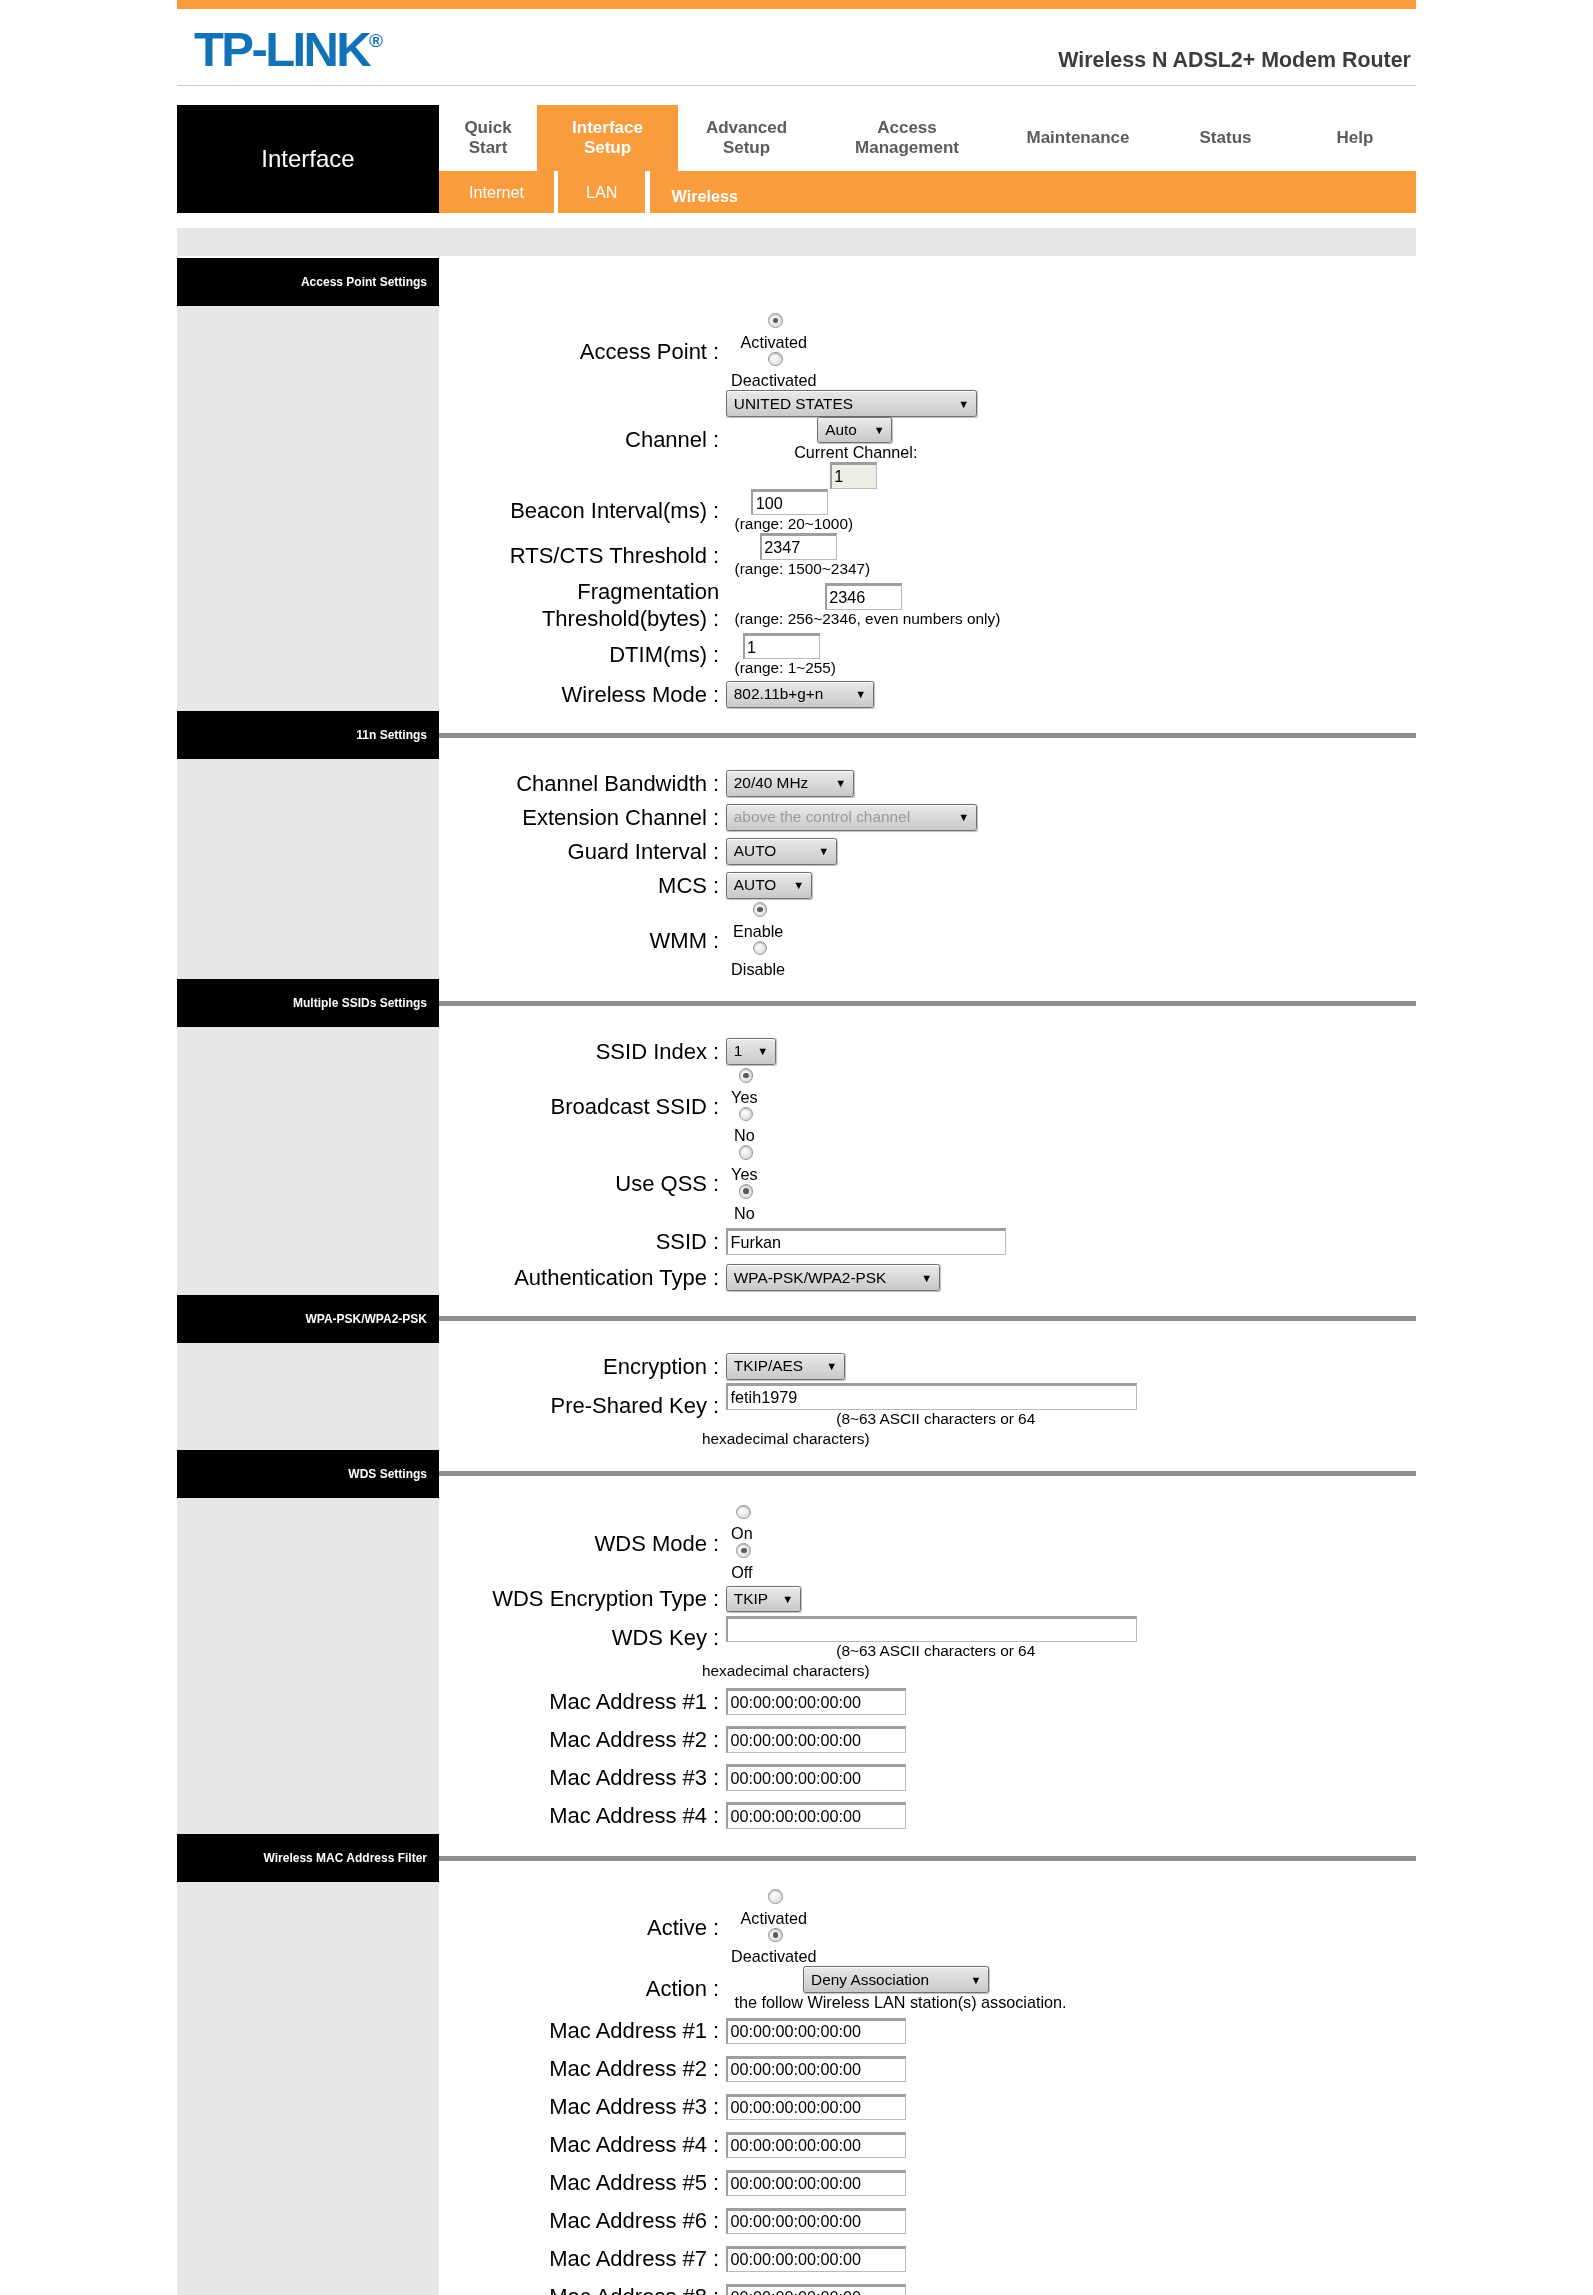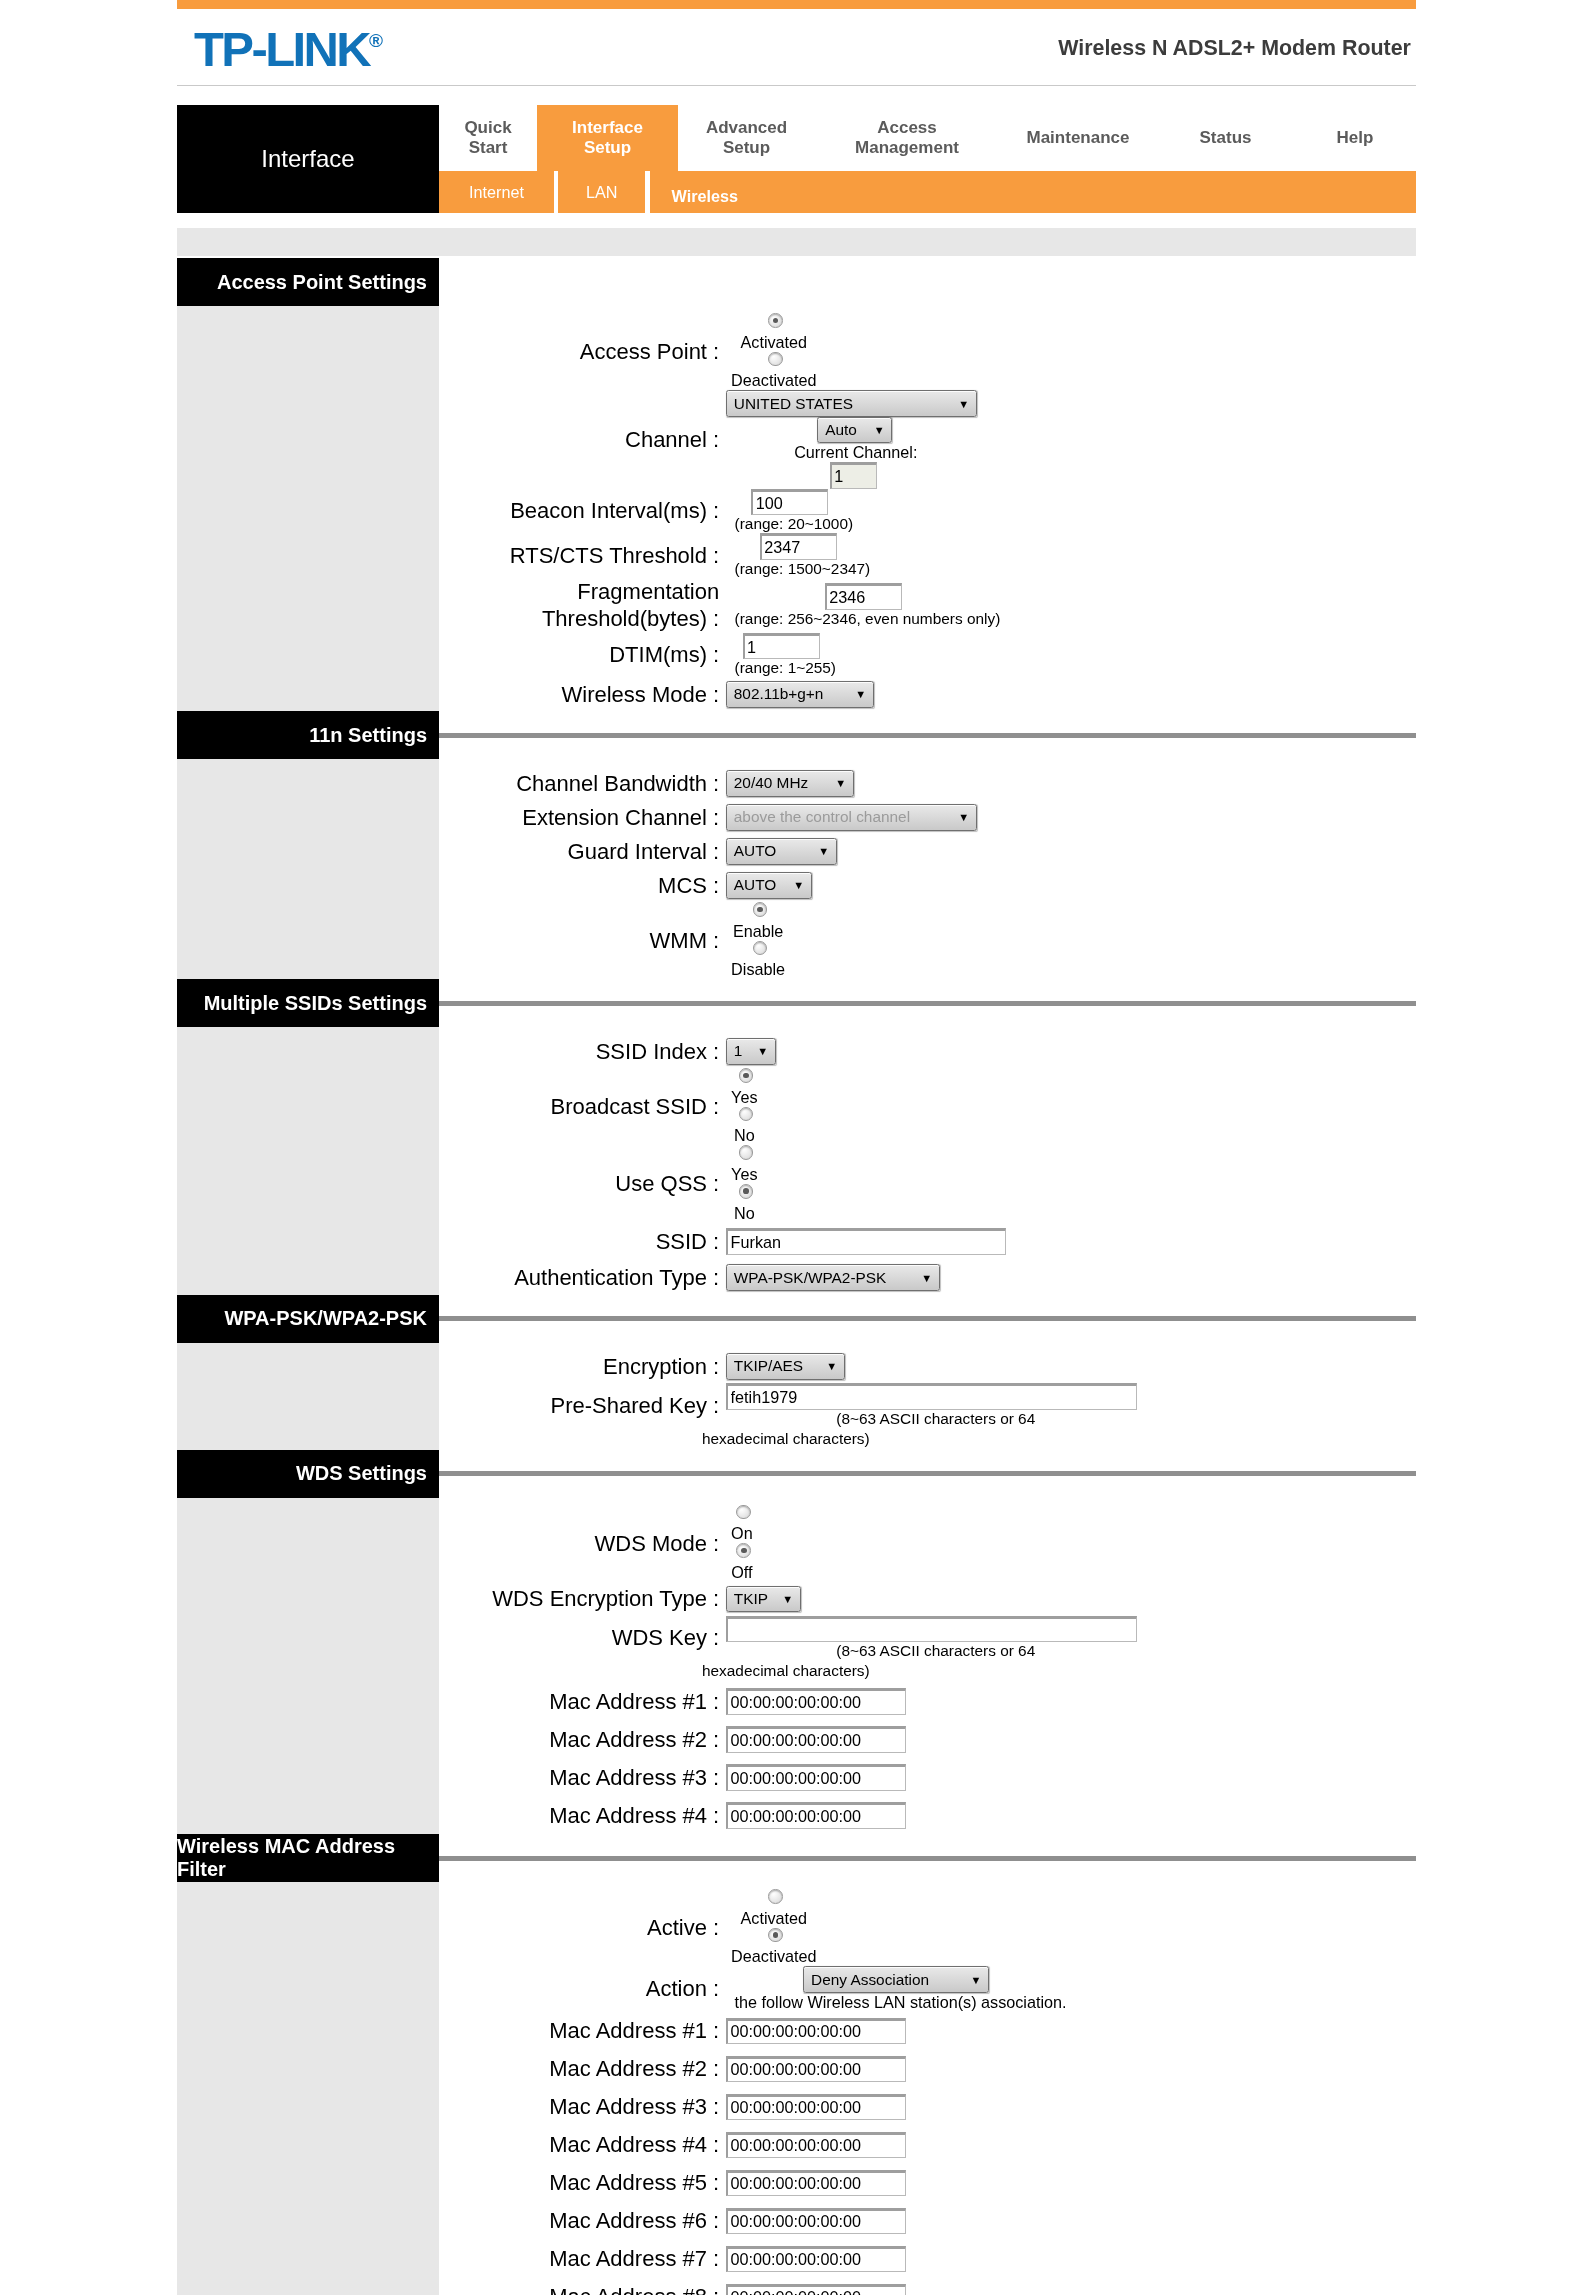"Wireless N ADSL2+ Modem Router" .product-title { bottom: 24px -> 12px }
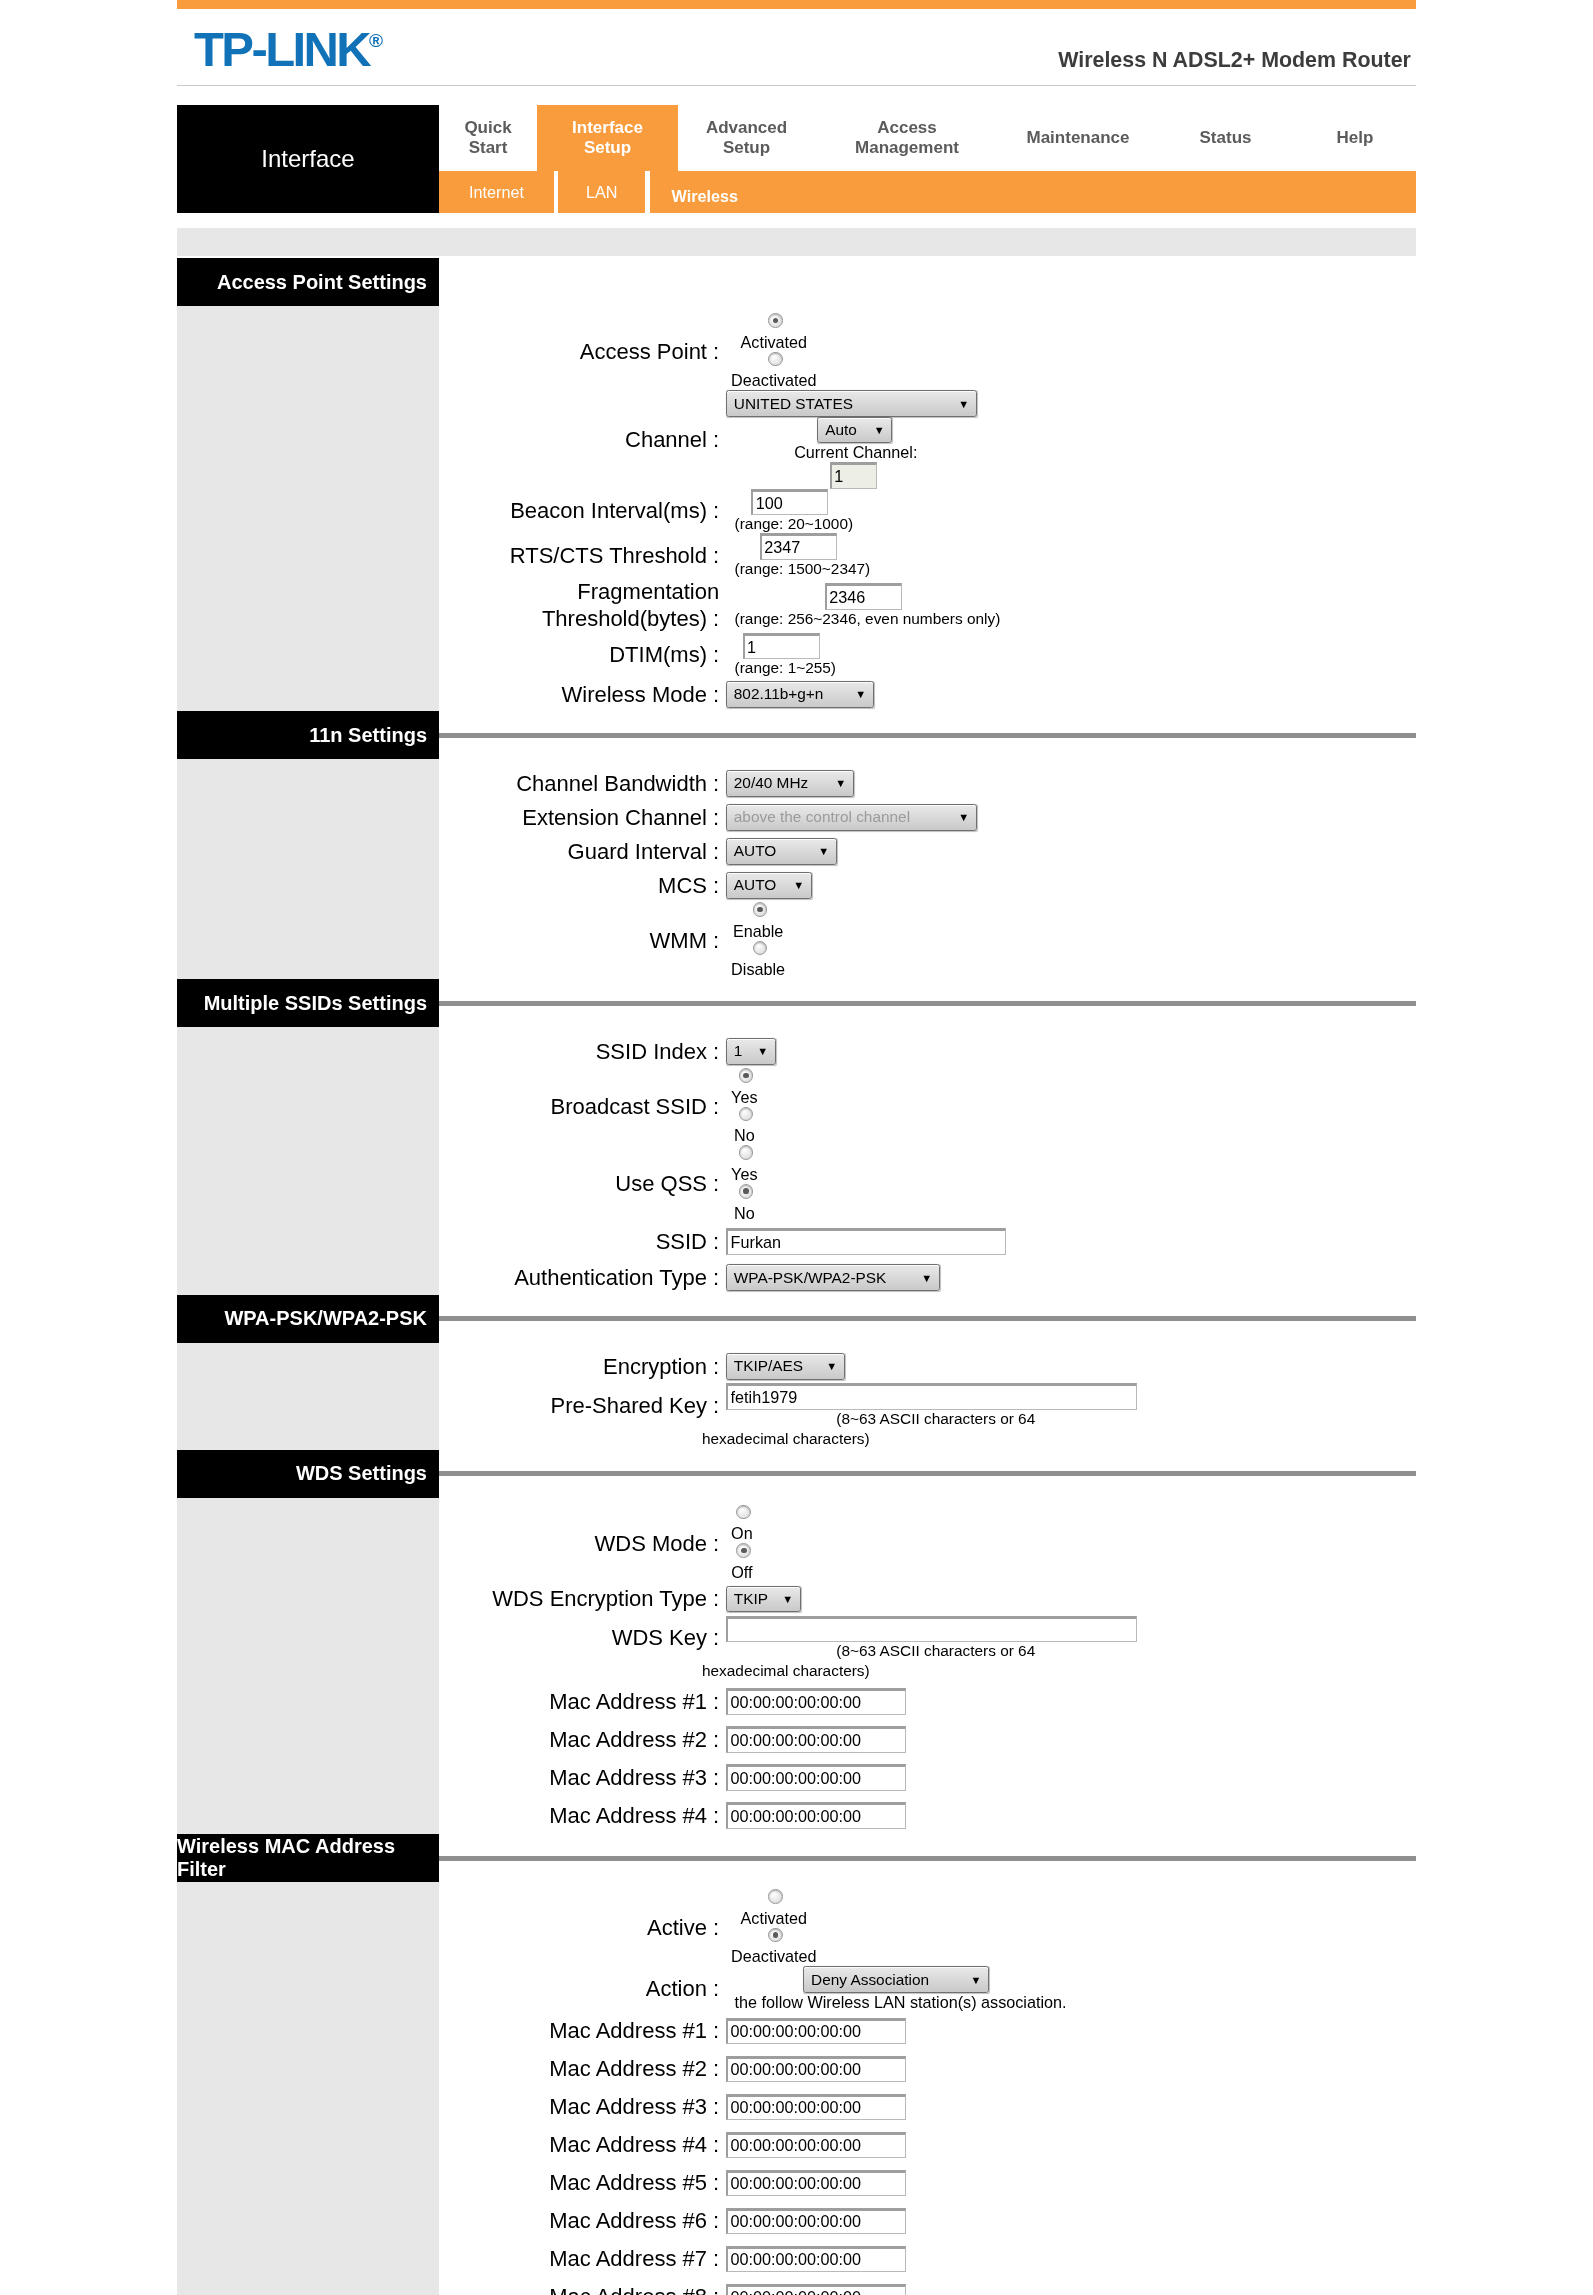"Access Point Settings" .hdr-box { font-size: 20px -> 12px }
